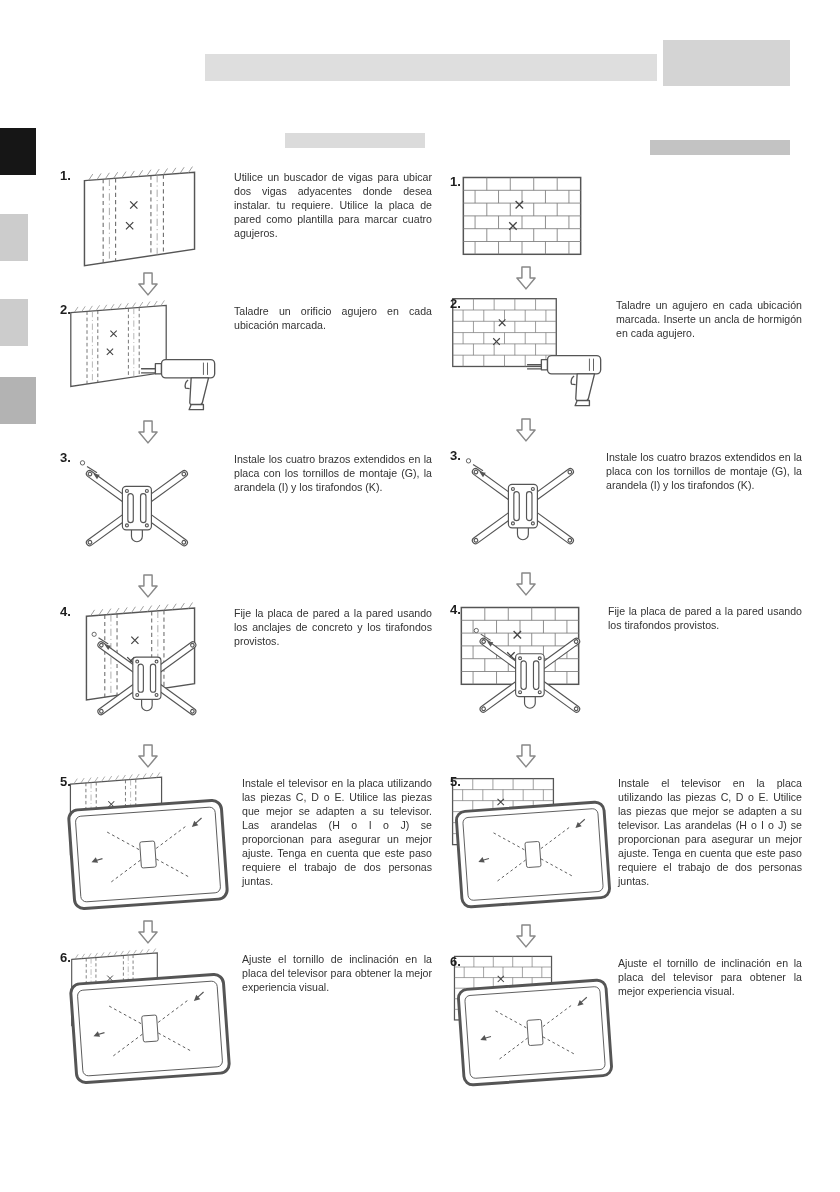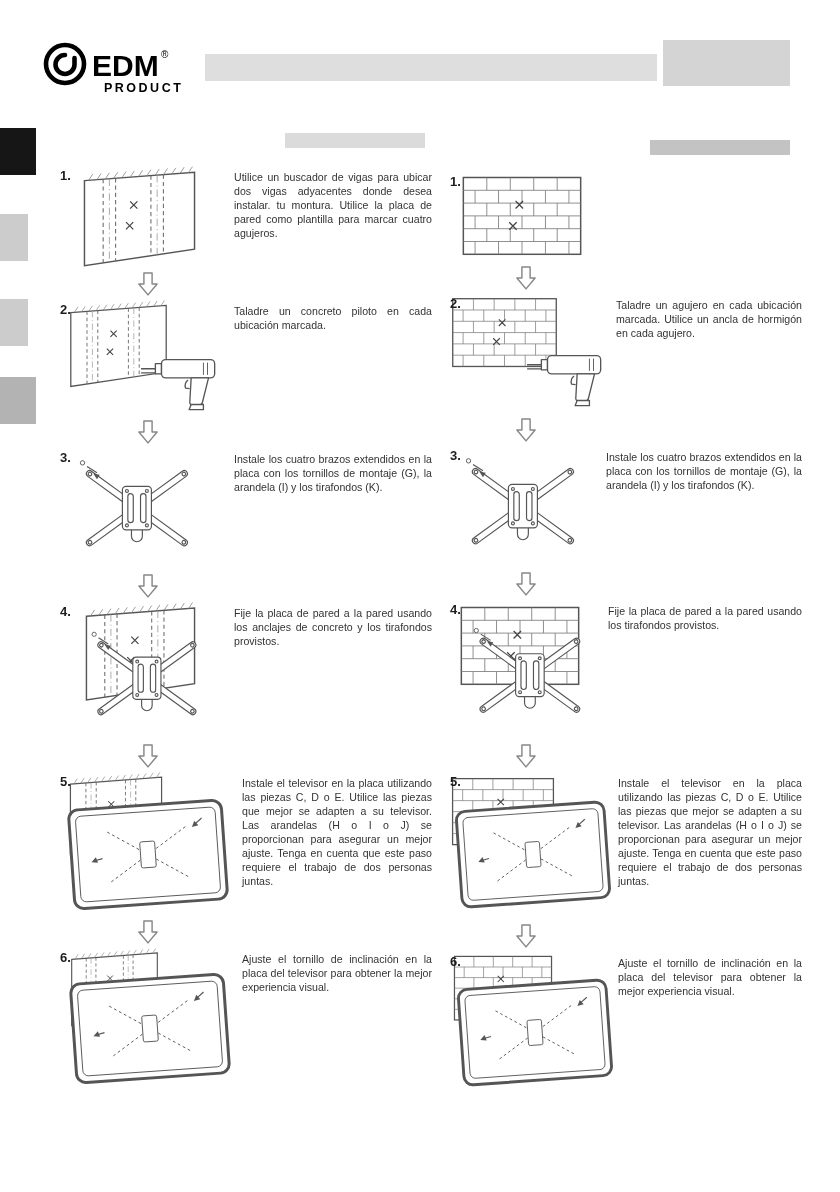"EDM" div.logo { html: <div> <svg> <g> <circle></circle> <path></path> </g> <text>EDM</text> <text>®</text> <text>PRODUCT</text> </svg> </div> -> none }
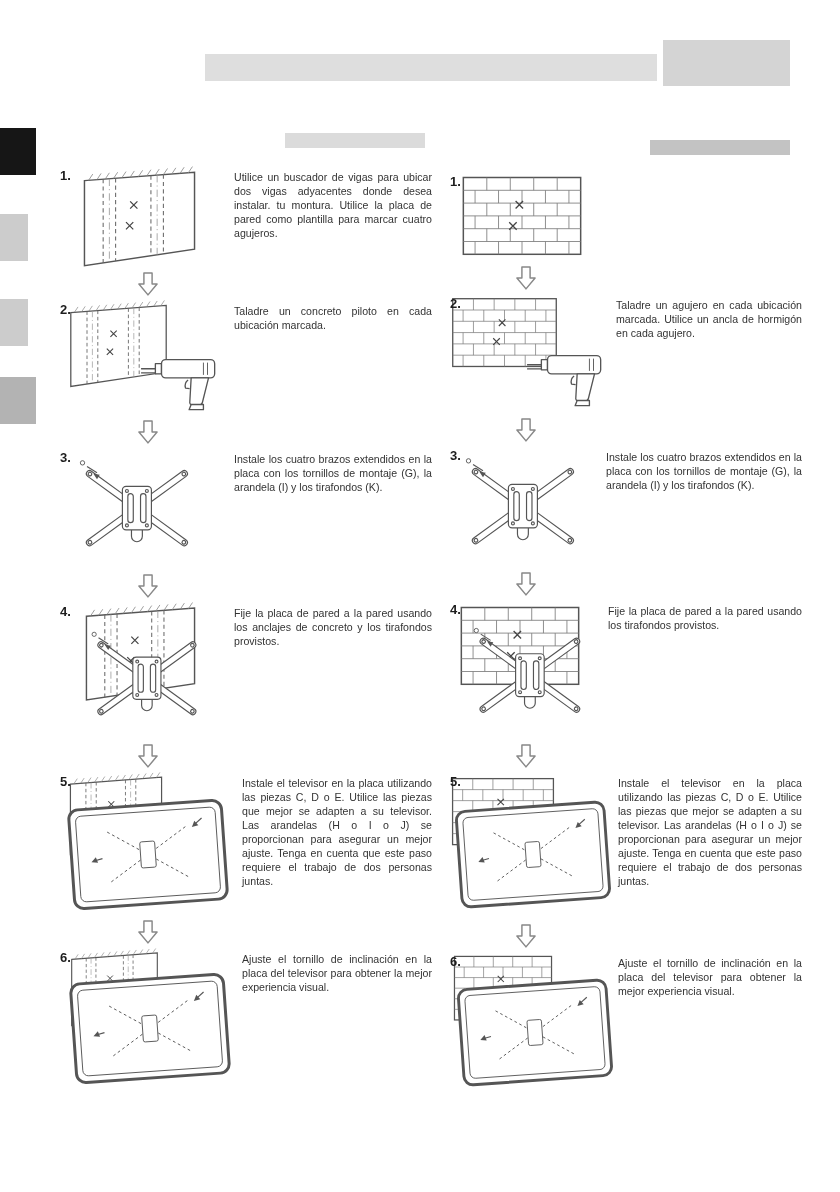"Utilice un buscador de vigas" div.txt { text: montura -> requiere }
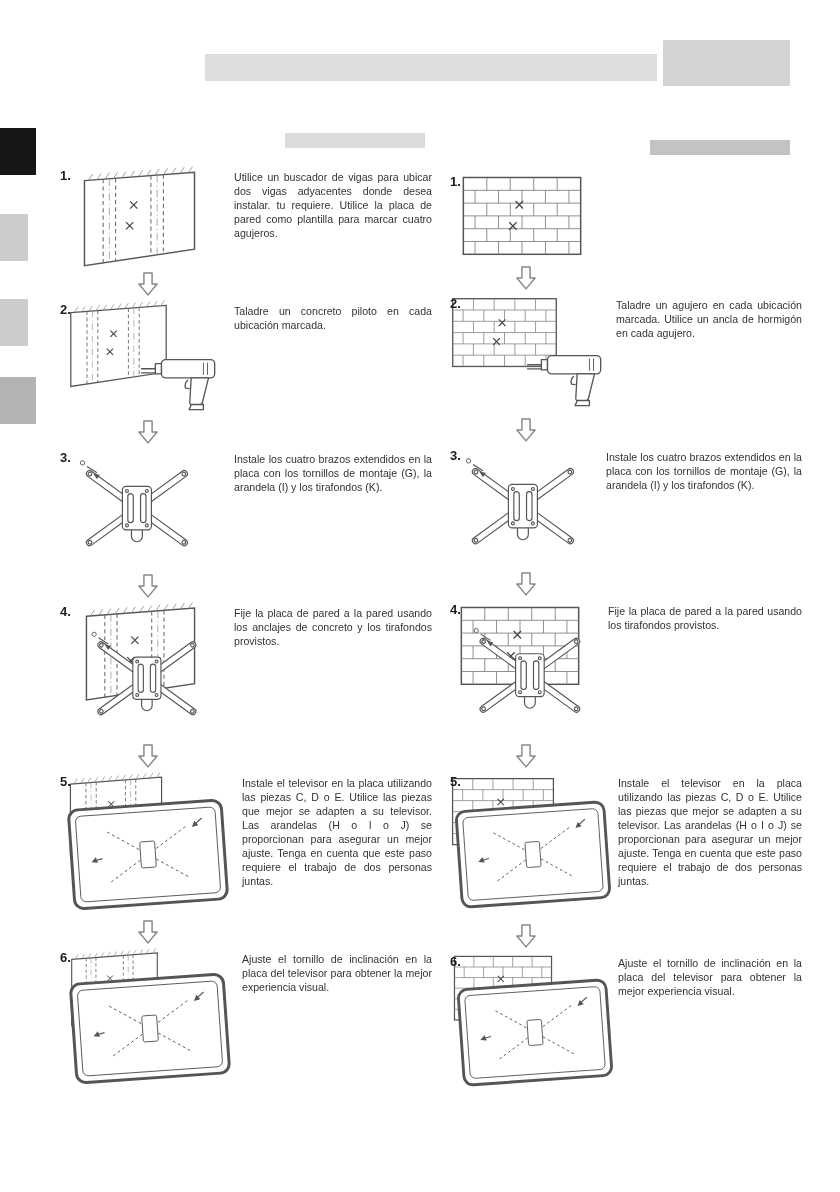"Taladre un concreto piloto en" div.txt { text: concreto piloto -> orificio agujero }
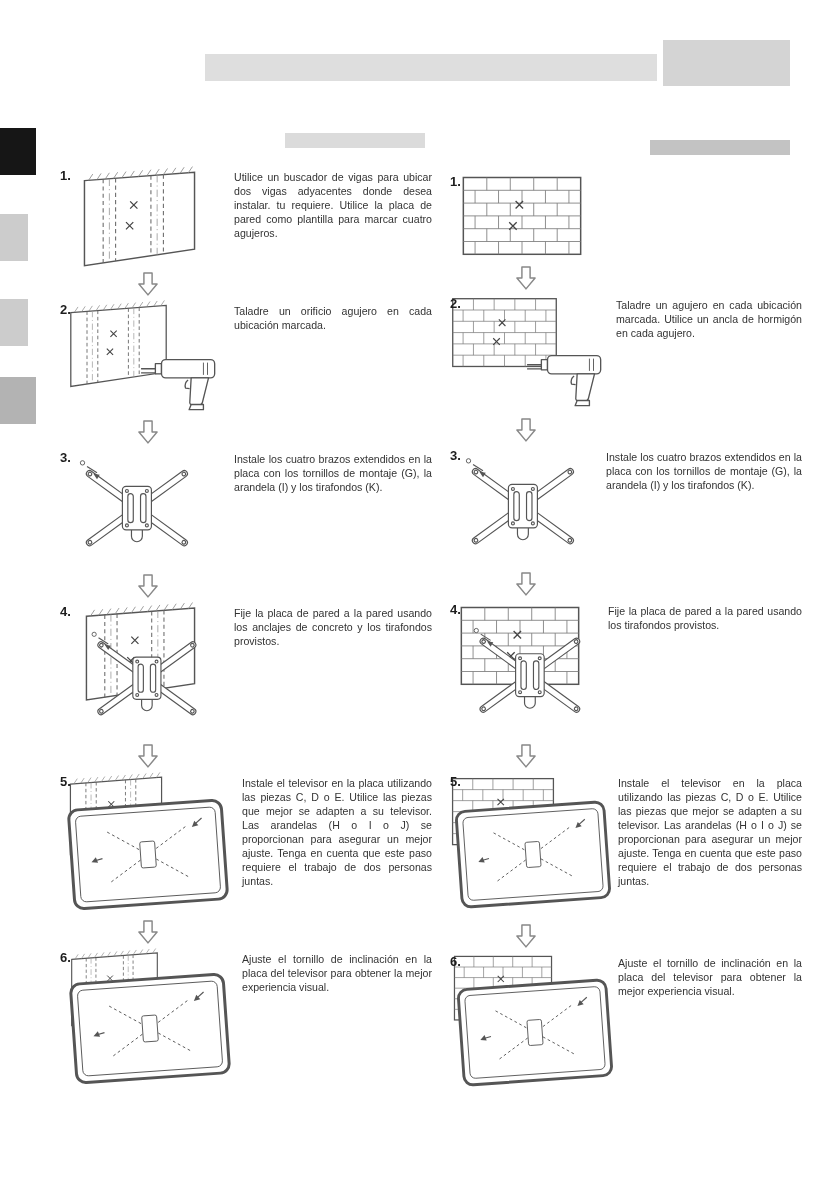"Taladre un agujero en cada" div.txt { text: Utilice -> Inserte }
